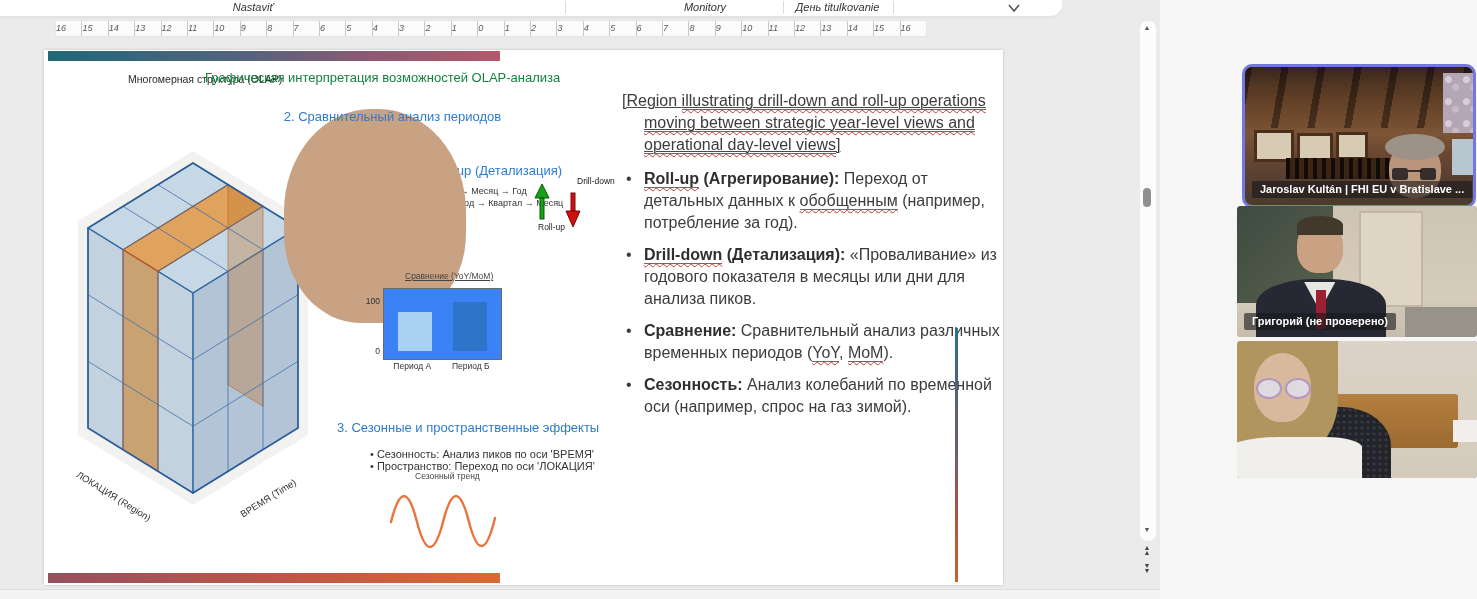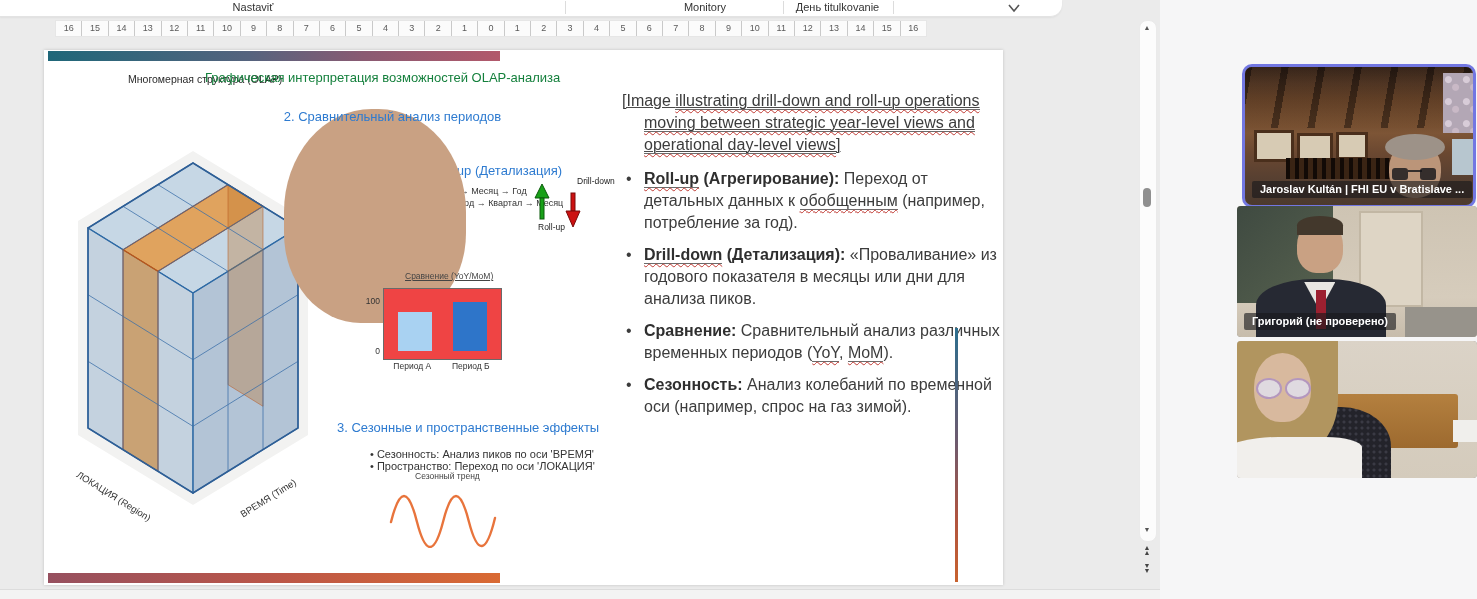"Nastaviť" .toolbar { font-style: none -> italic }
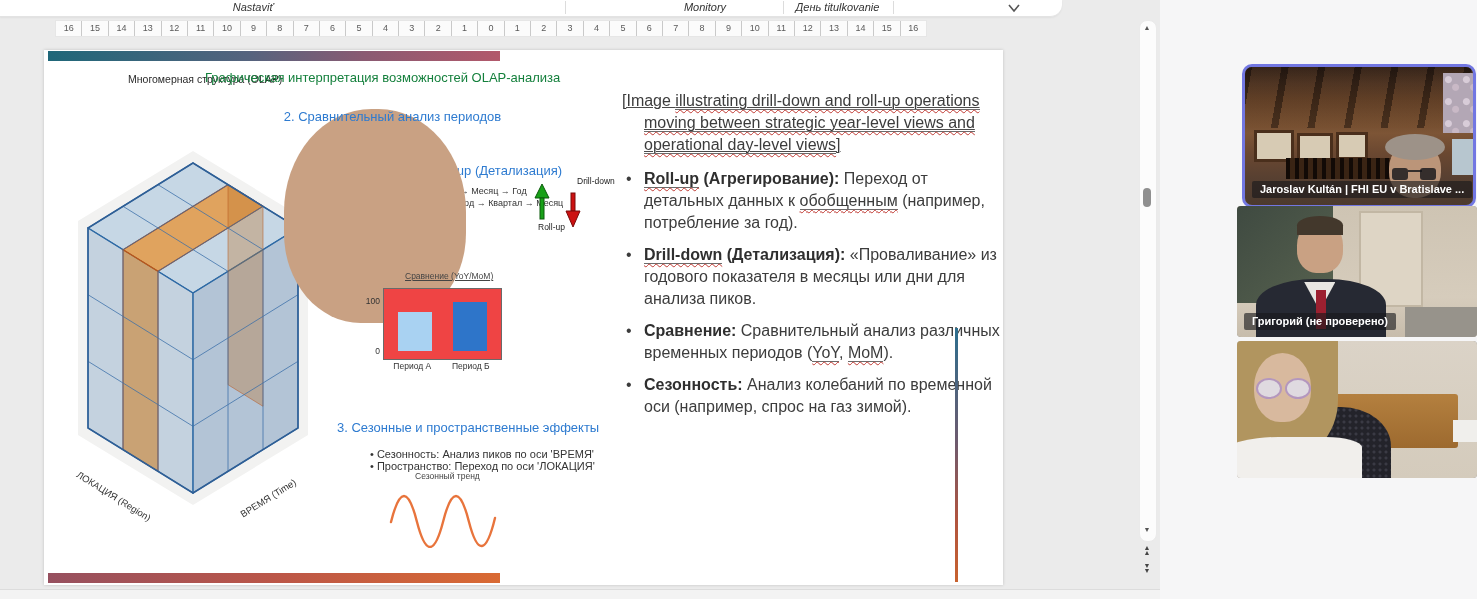"16" .rnum { font-style: none -> italic; text-align: center -> left }
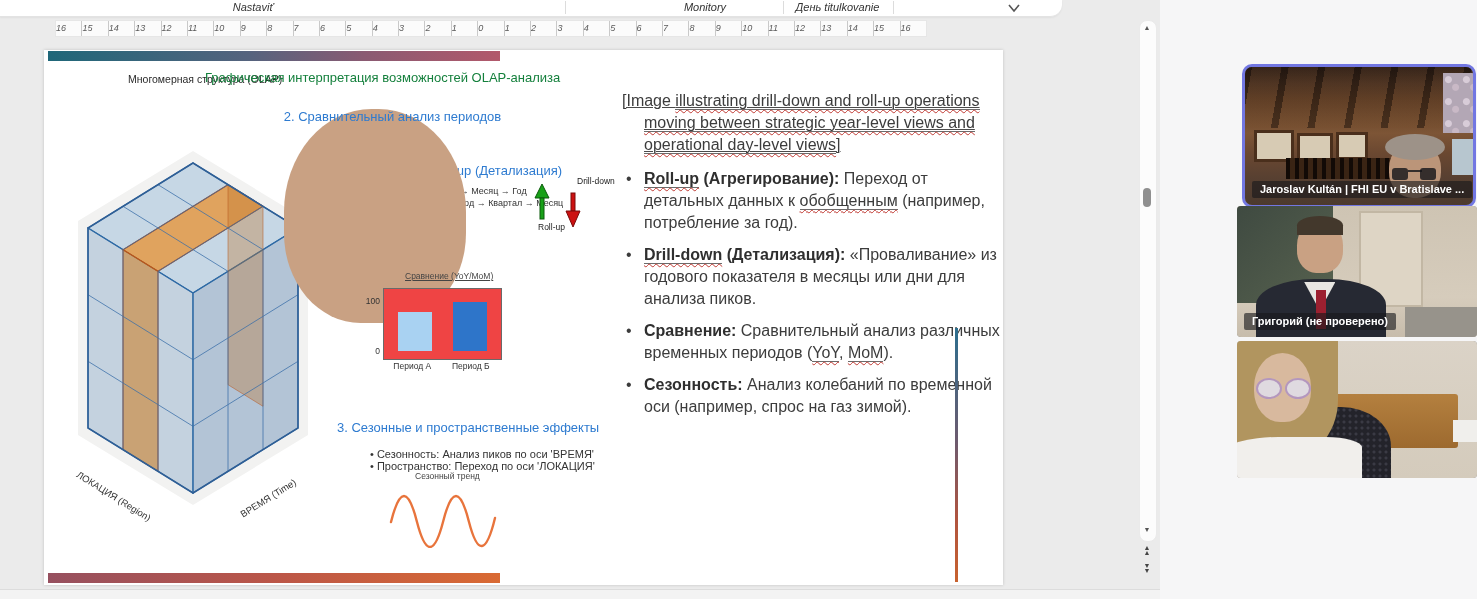"[Image" span { text: Image -> Region }
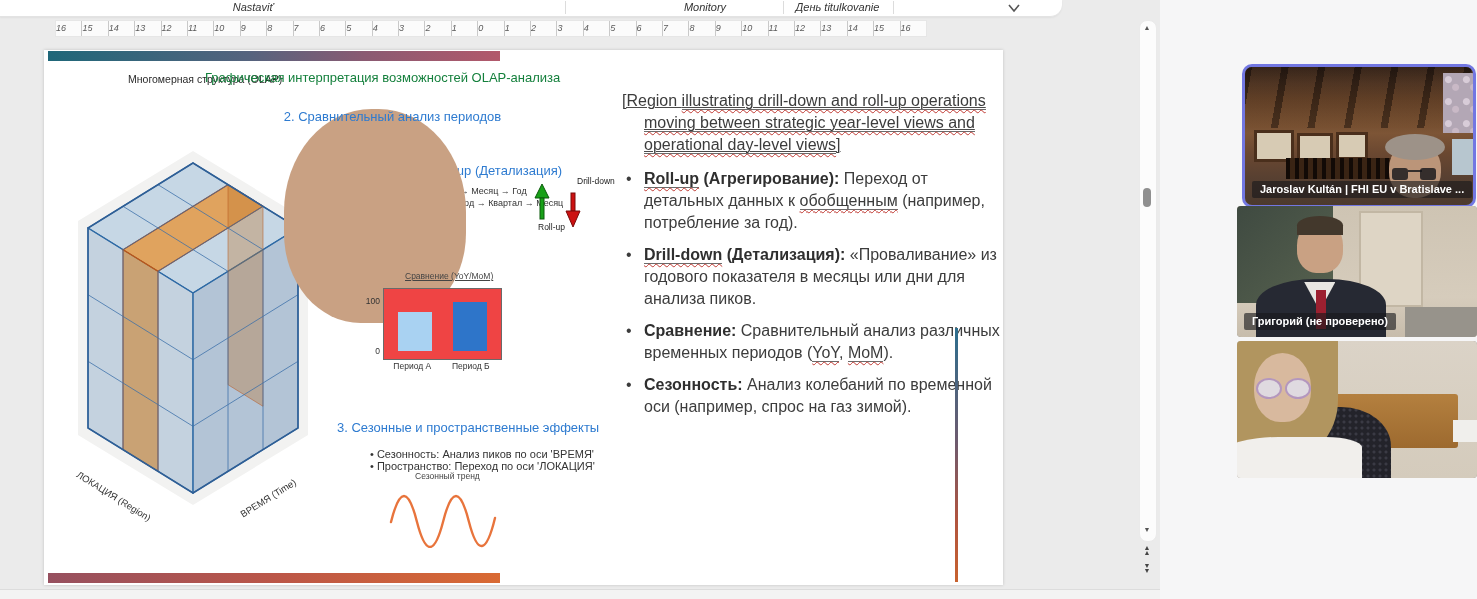"100" .chart-box { background: #ef4444 -> #3b82f6 }
